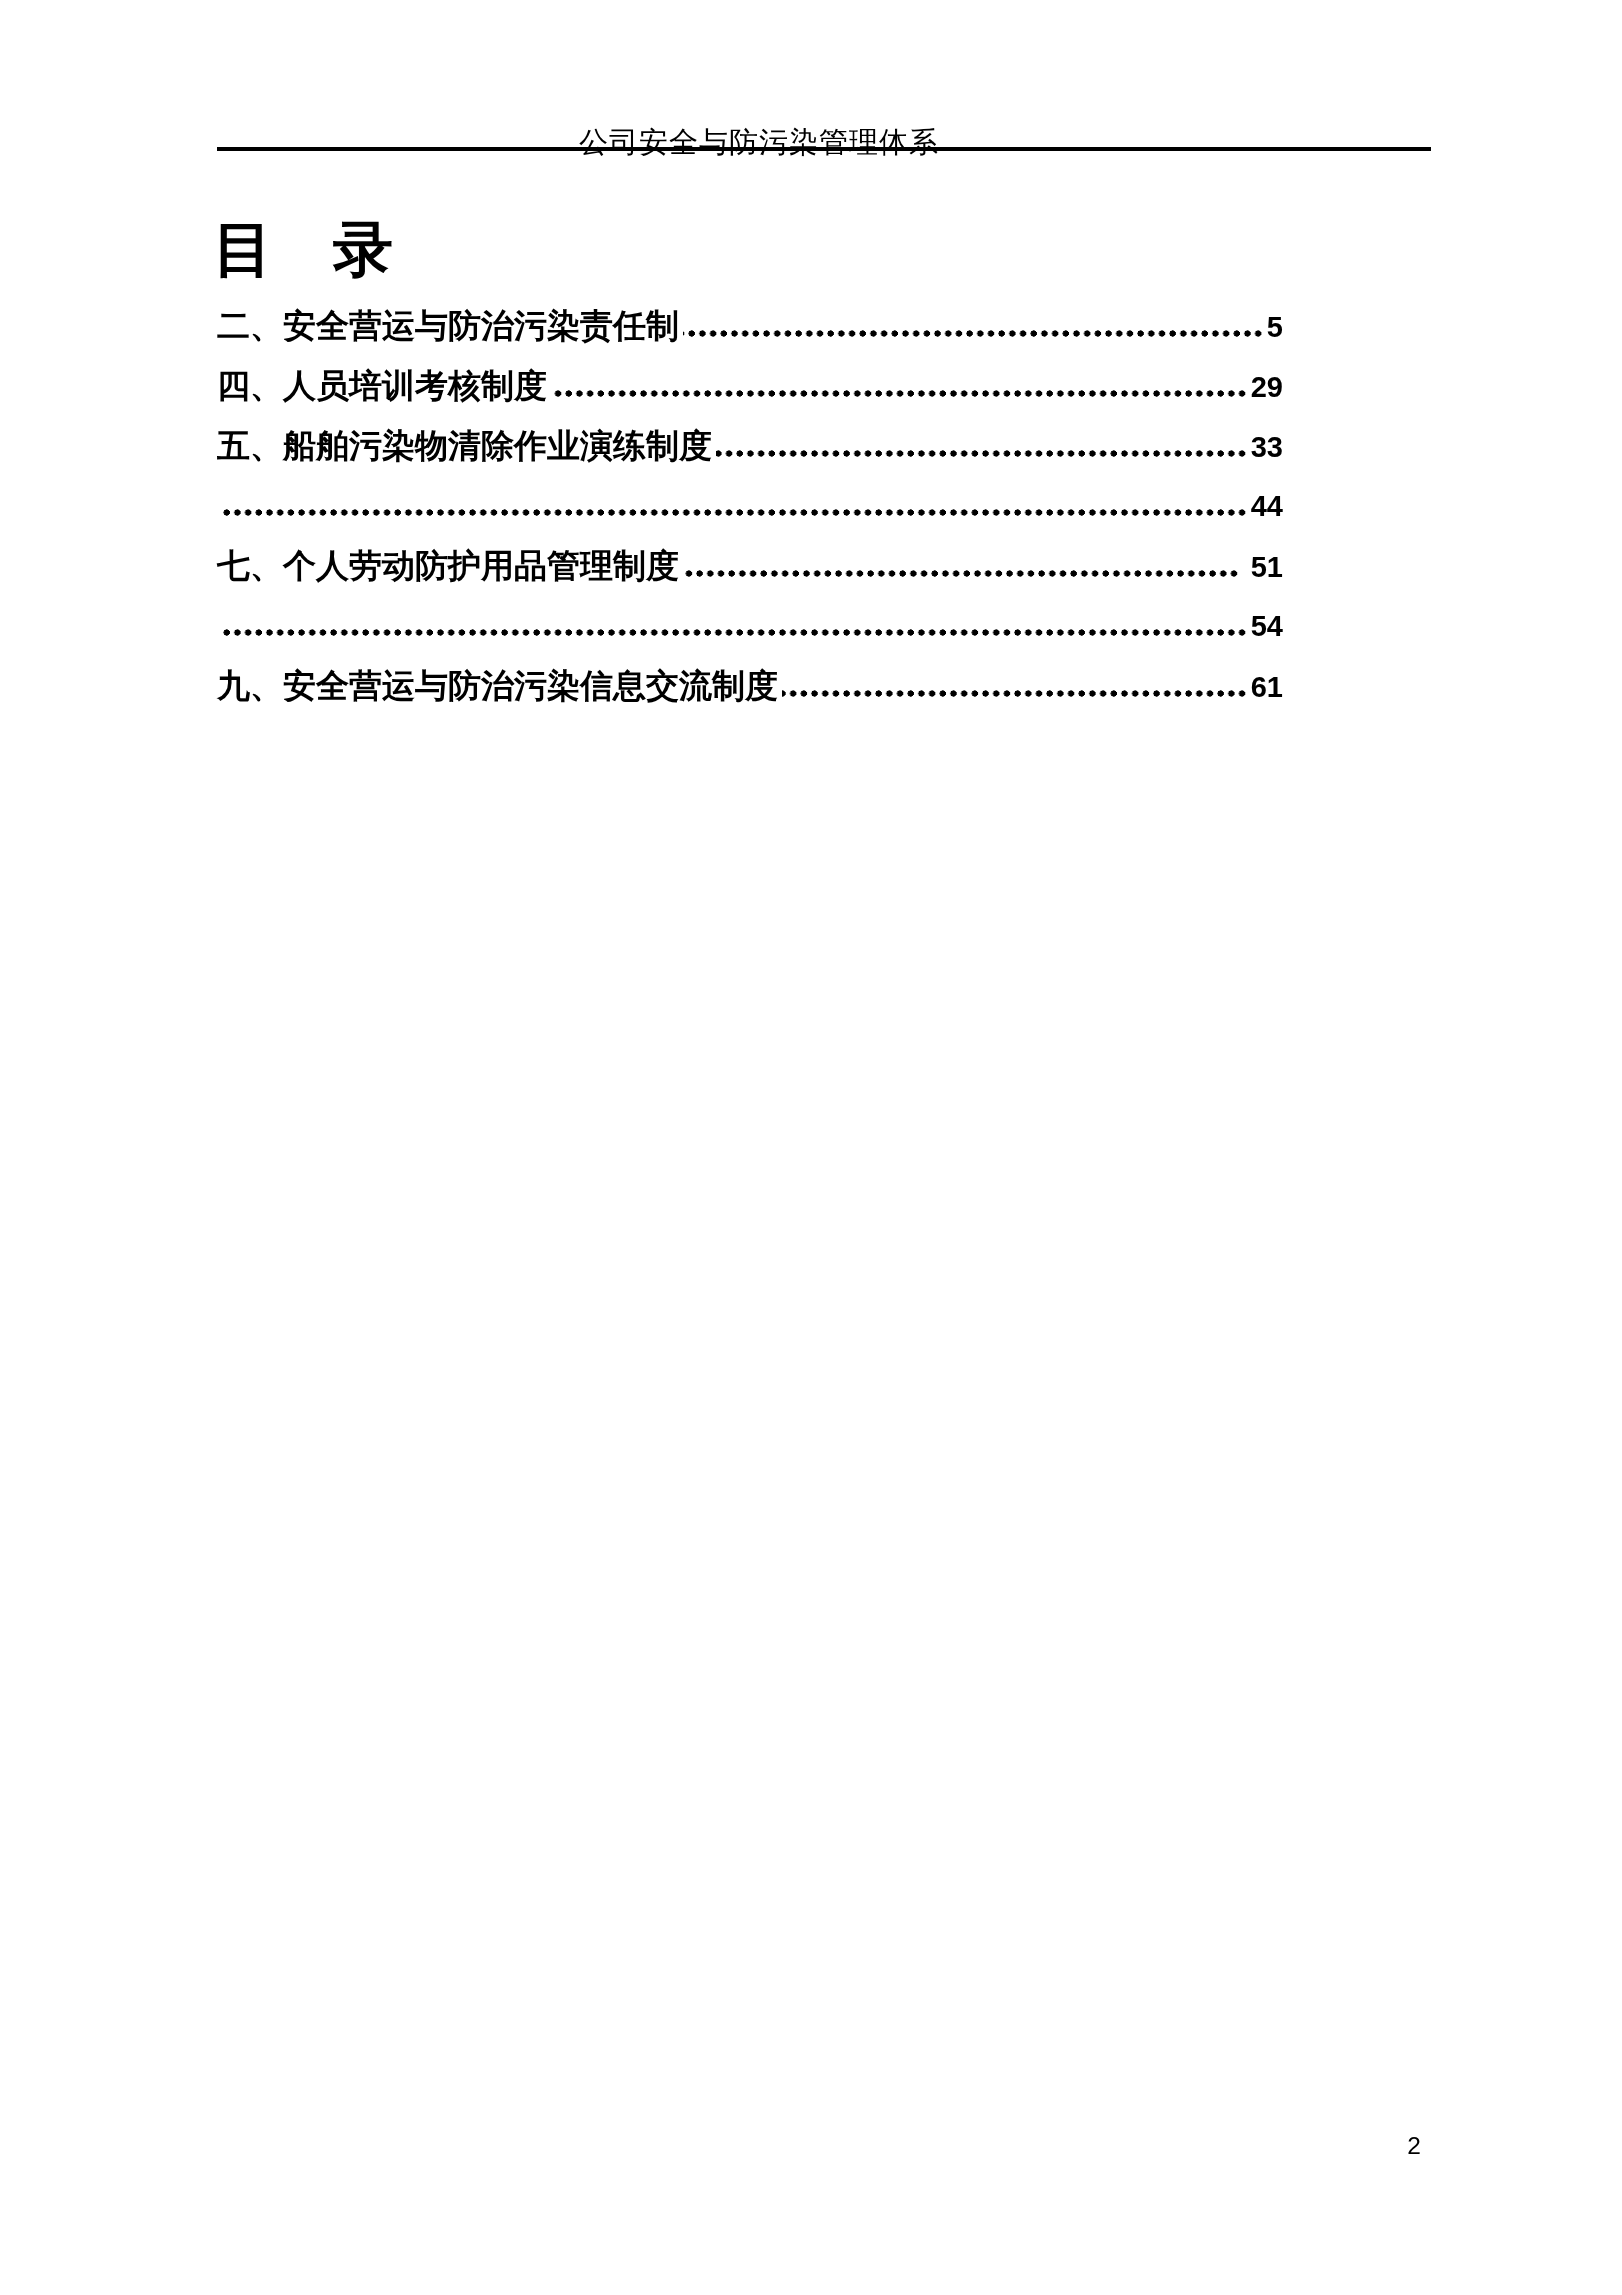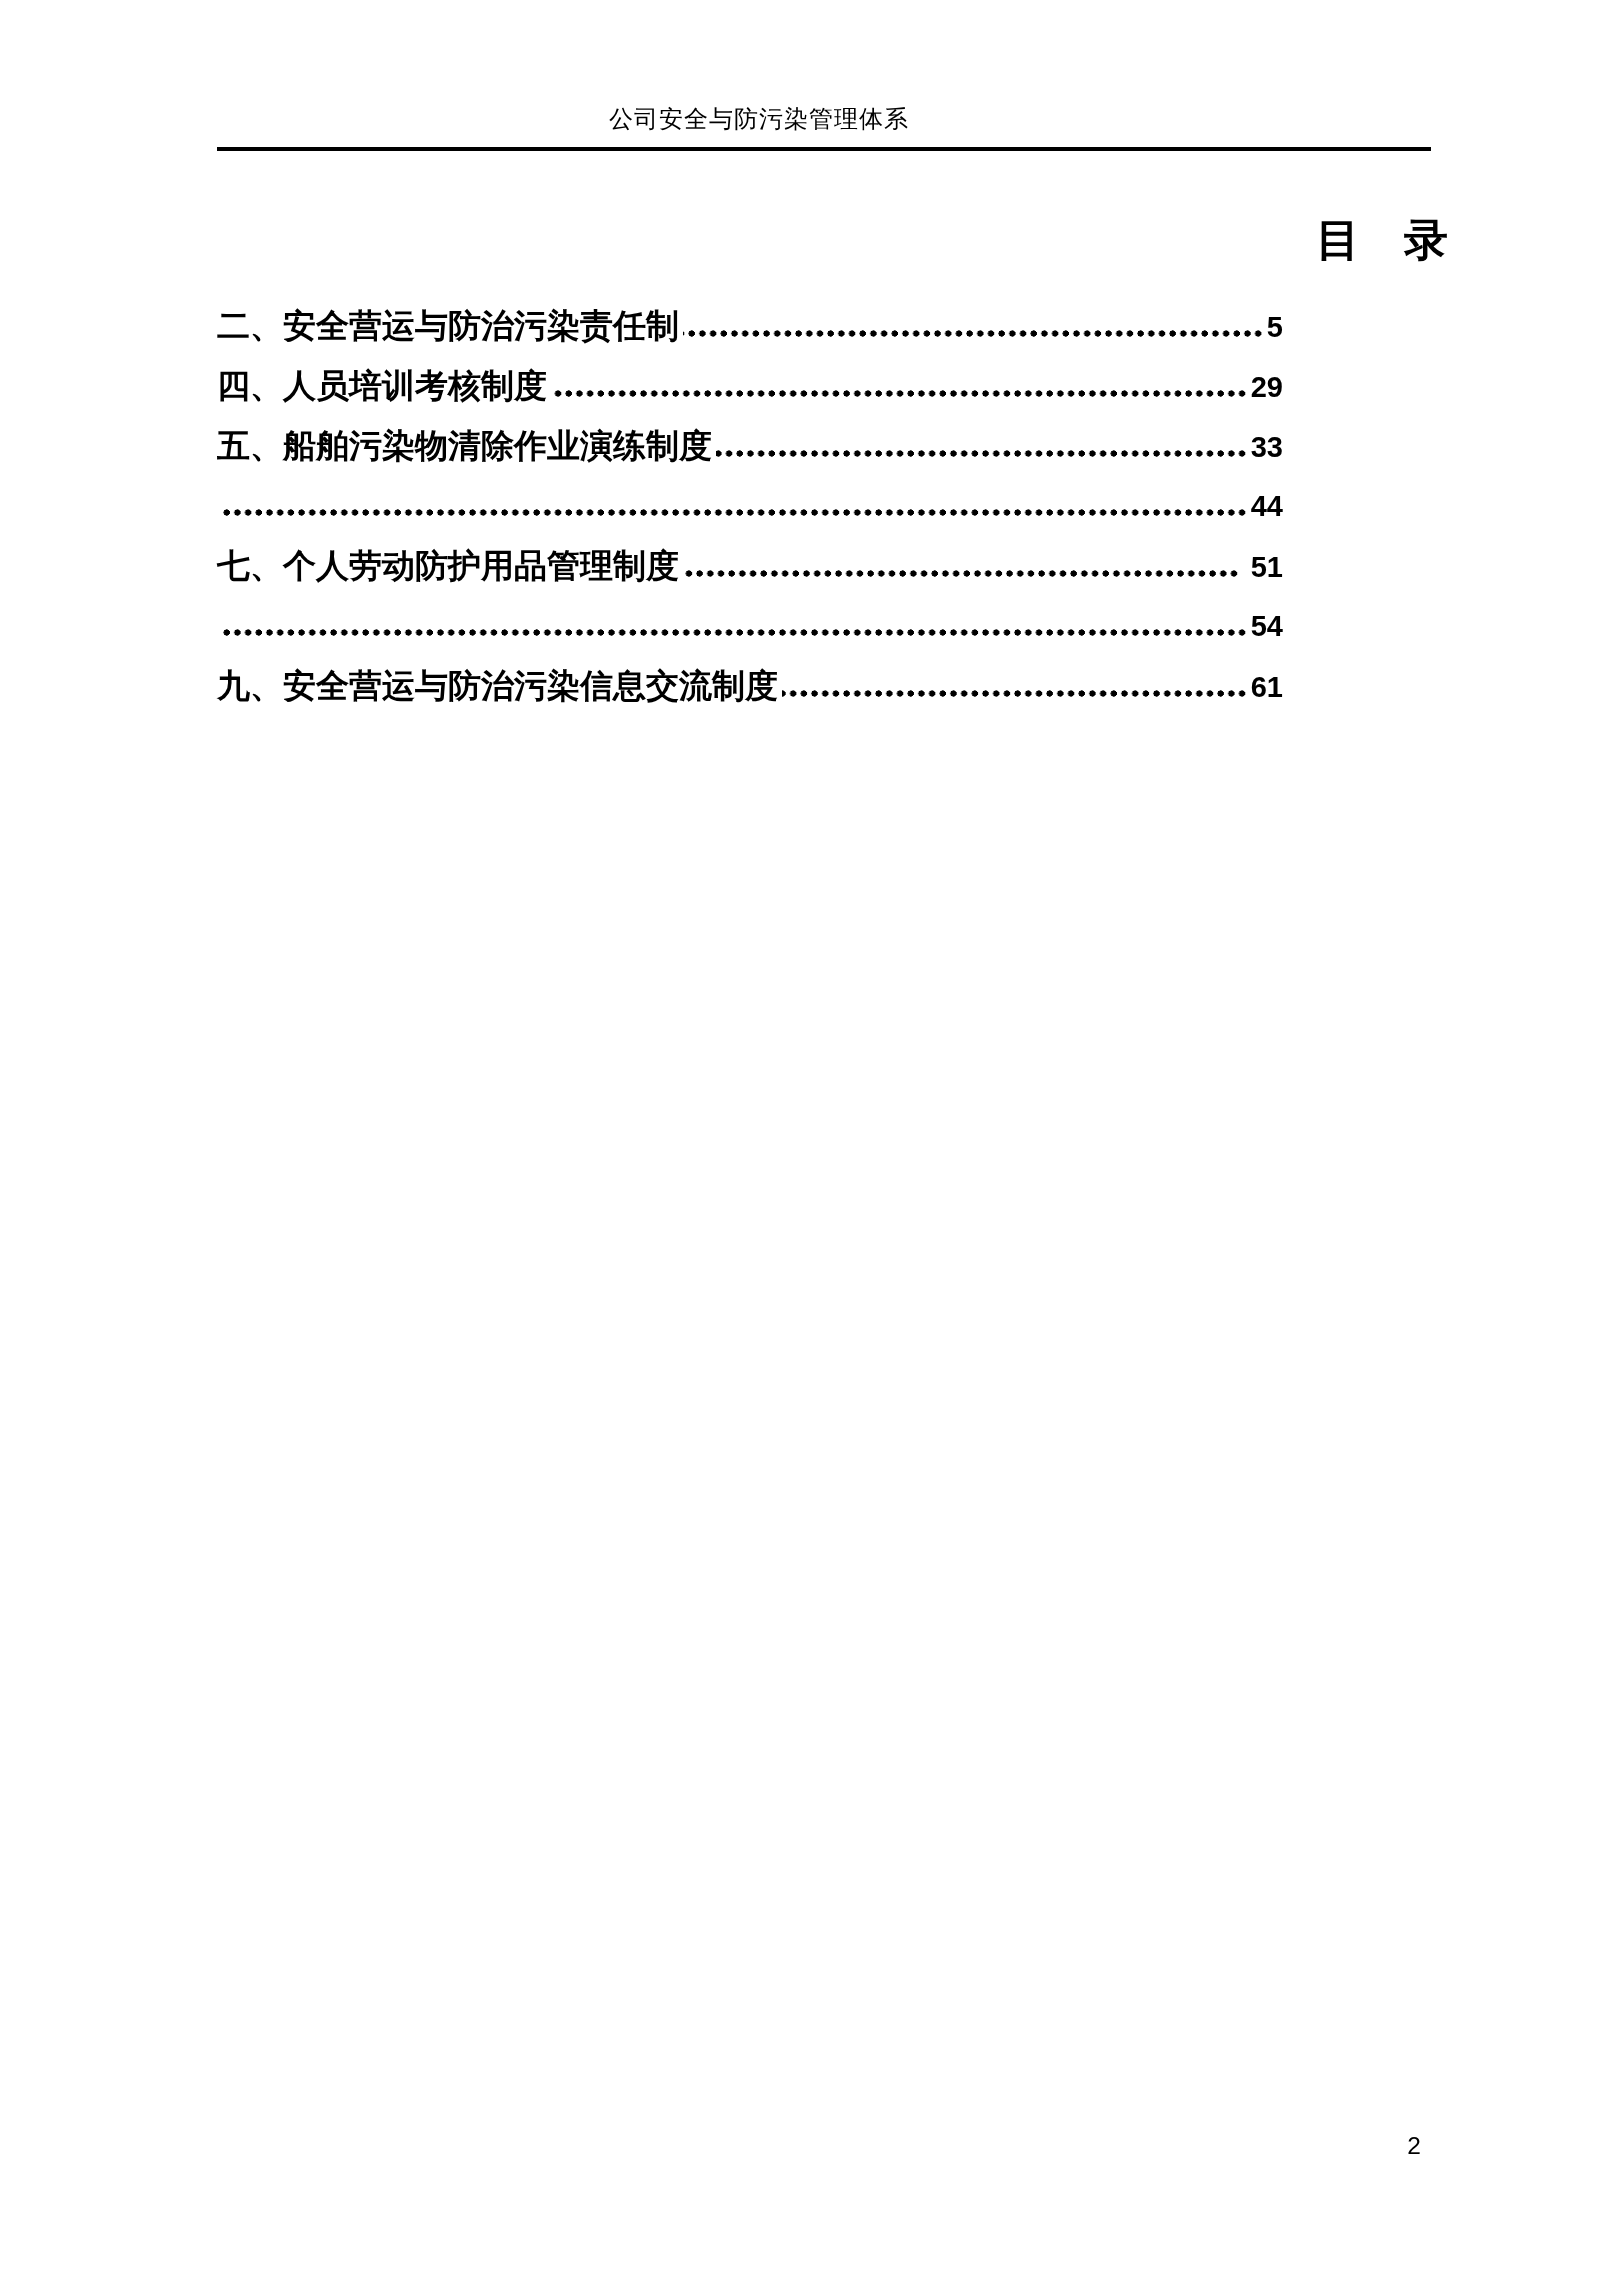"公司安全与防污染管理体系" .doc-header-text { font-size: 24px -> 29px; top: 104px -> 124px }
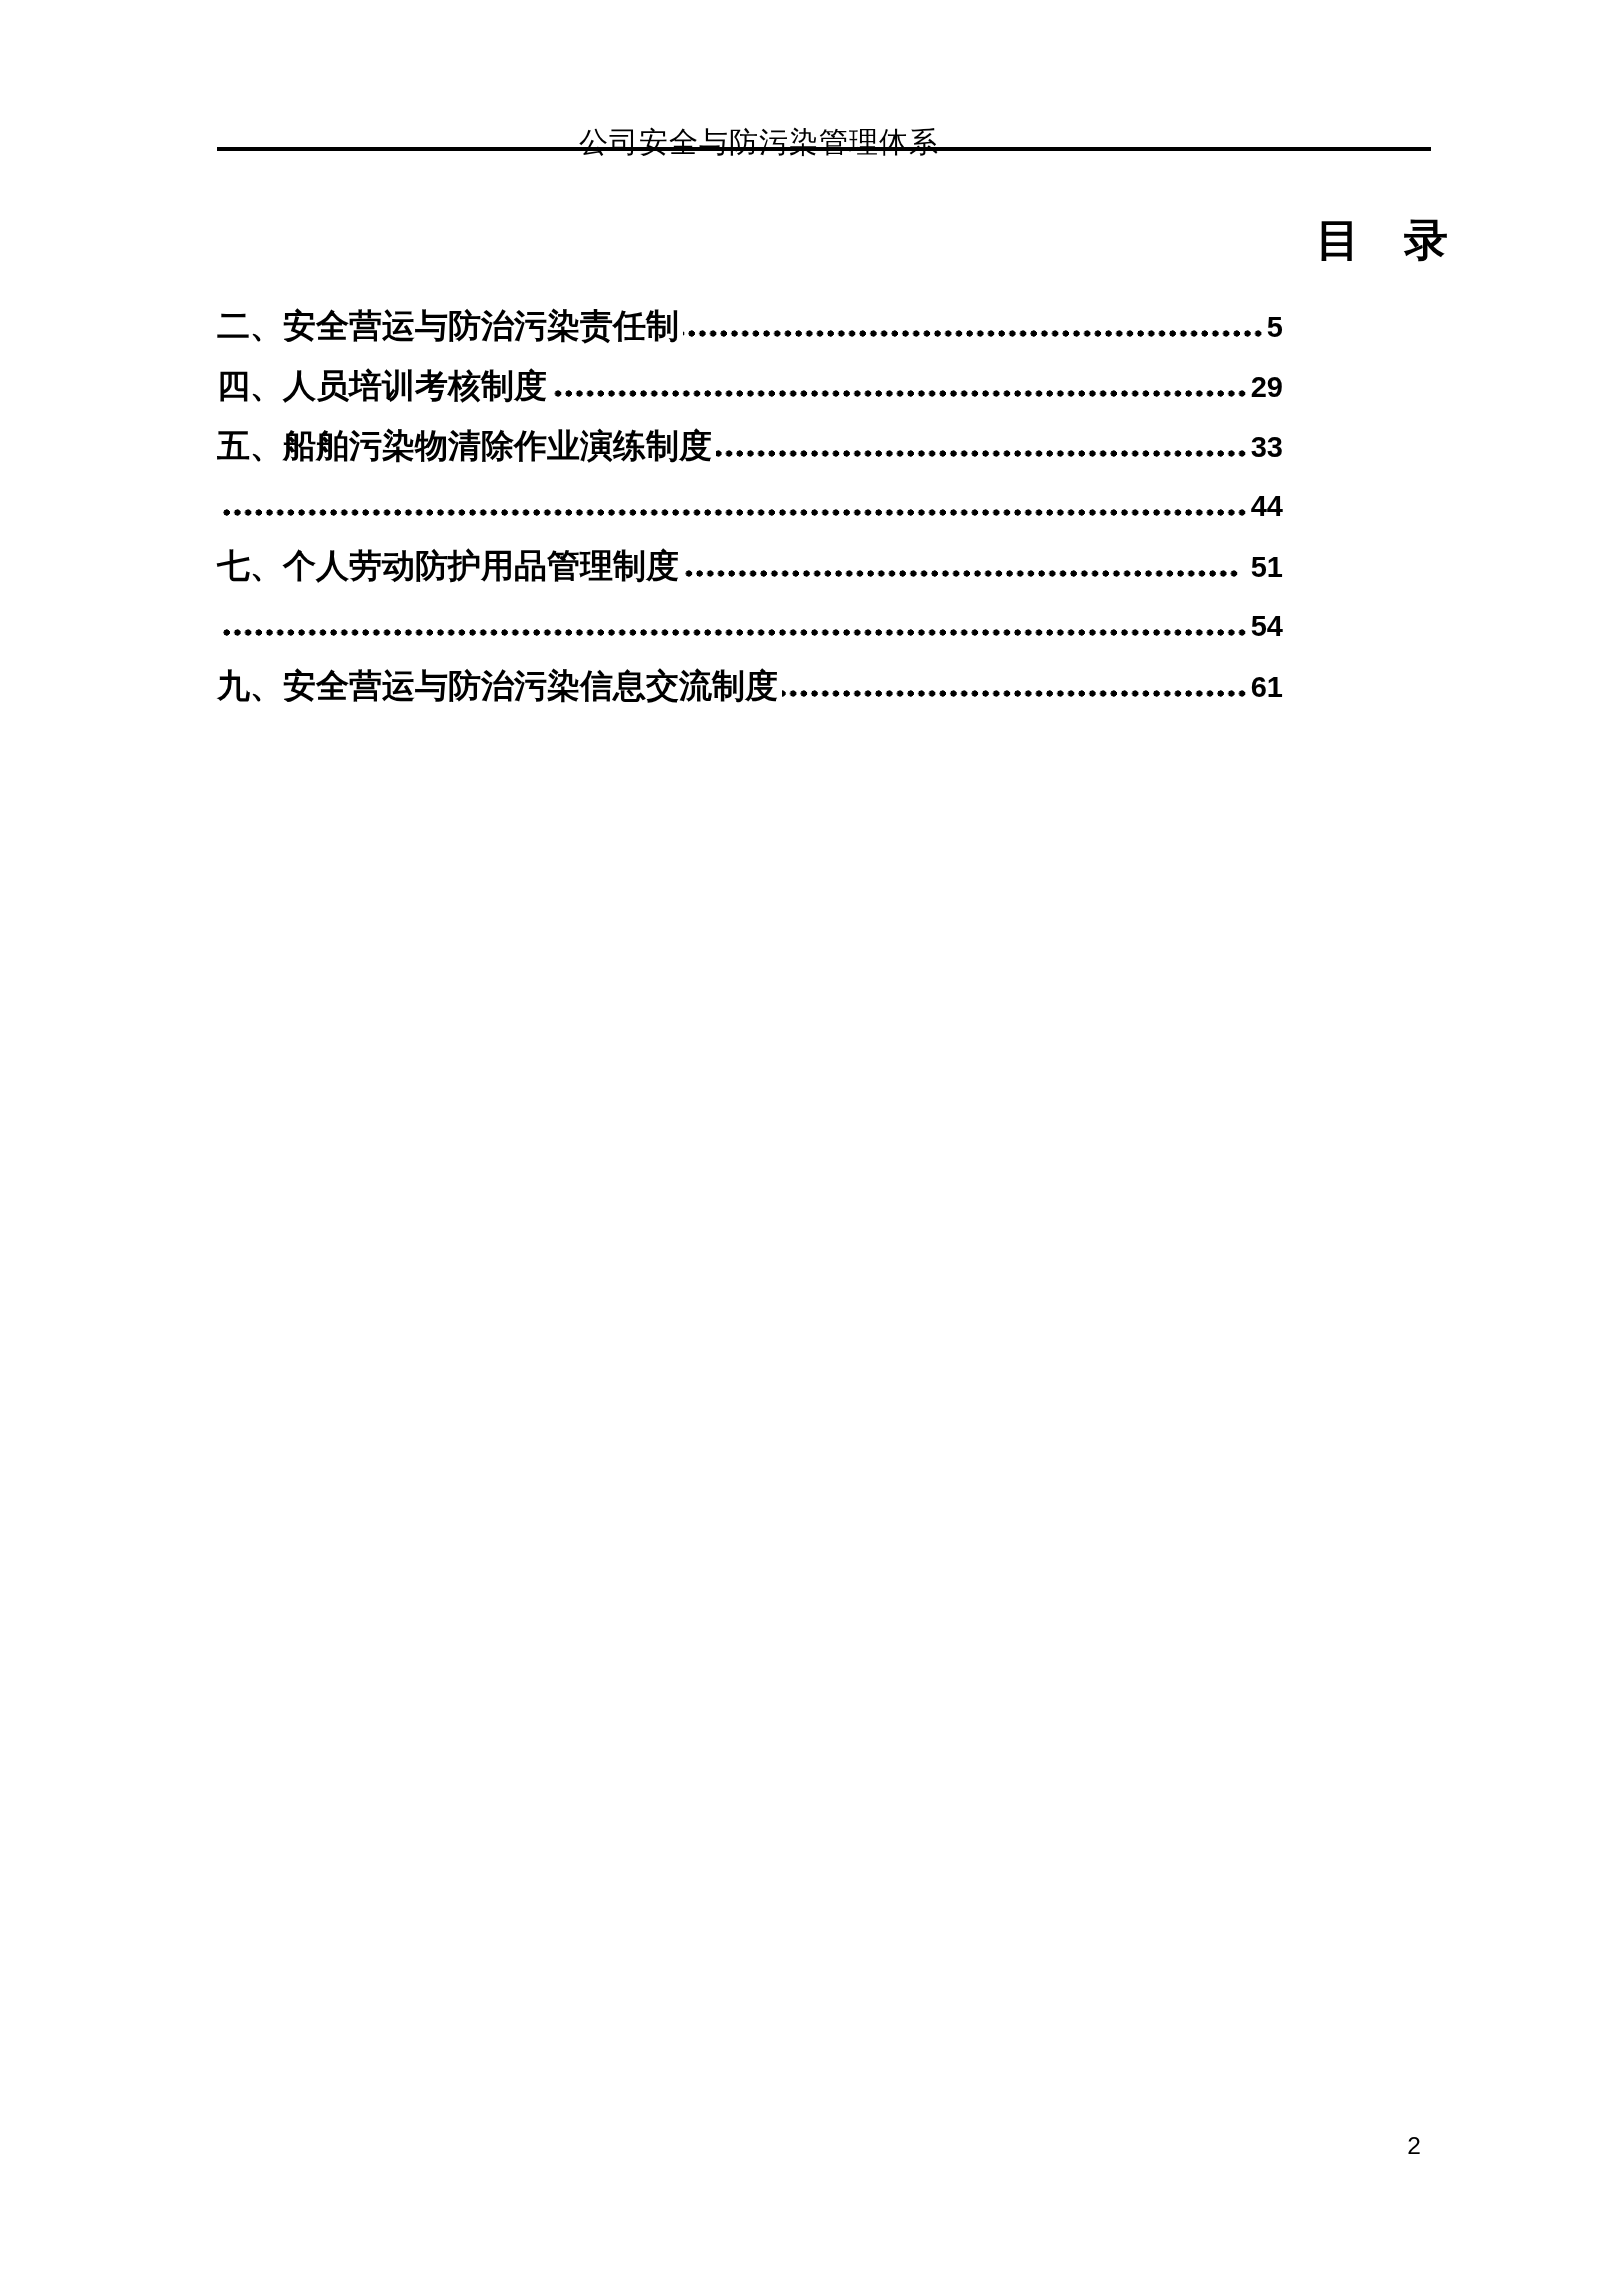"目 录" .toc-title { font-size: 44px -> 60px; left: 234px -> 213px; text-align: right -> left }
